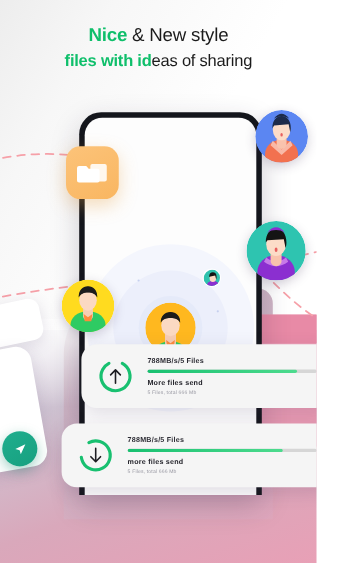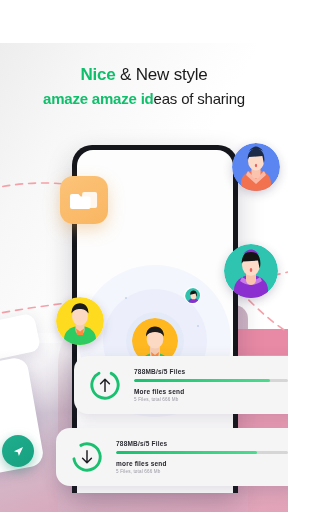"Nice & New style" .stage { margin-top: 43px -> none }
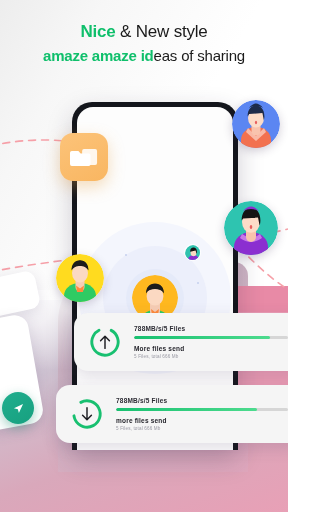"amaze amaze id" span.accent { text: amaze amaze -> files with }
